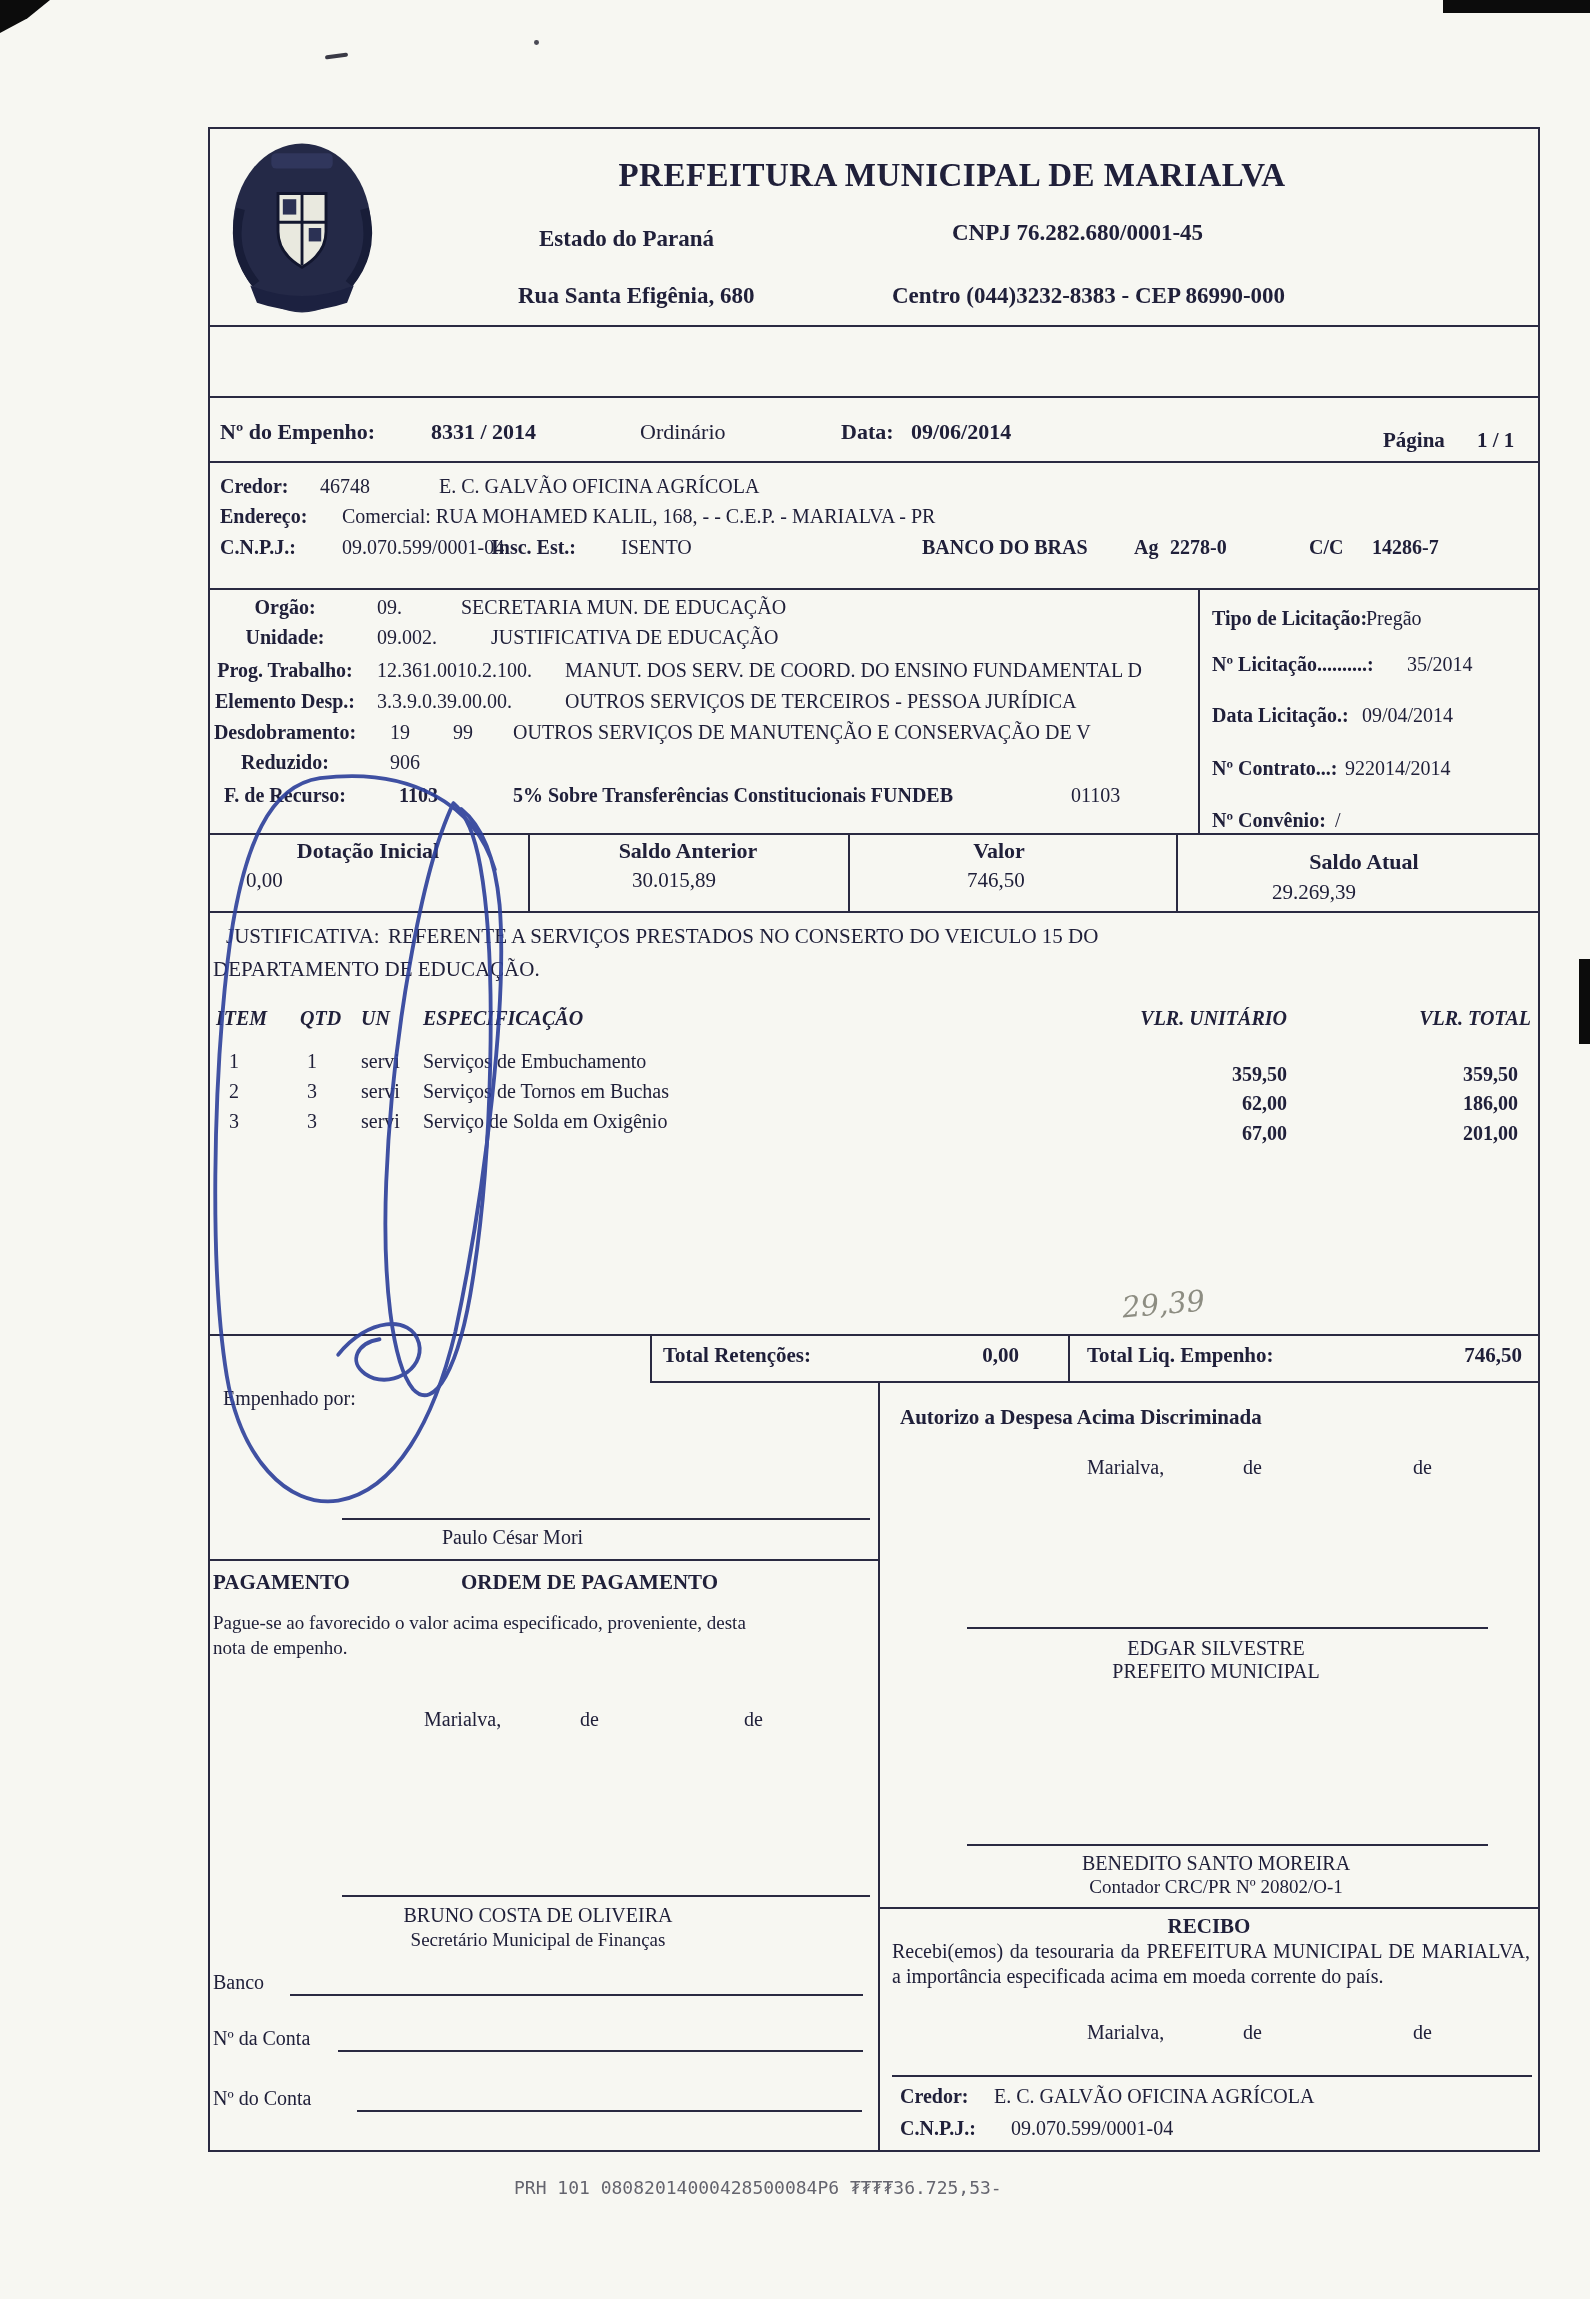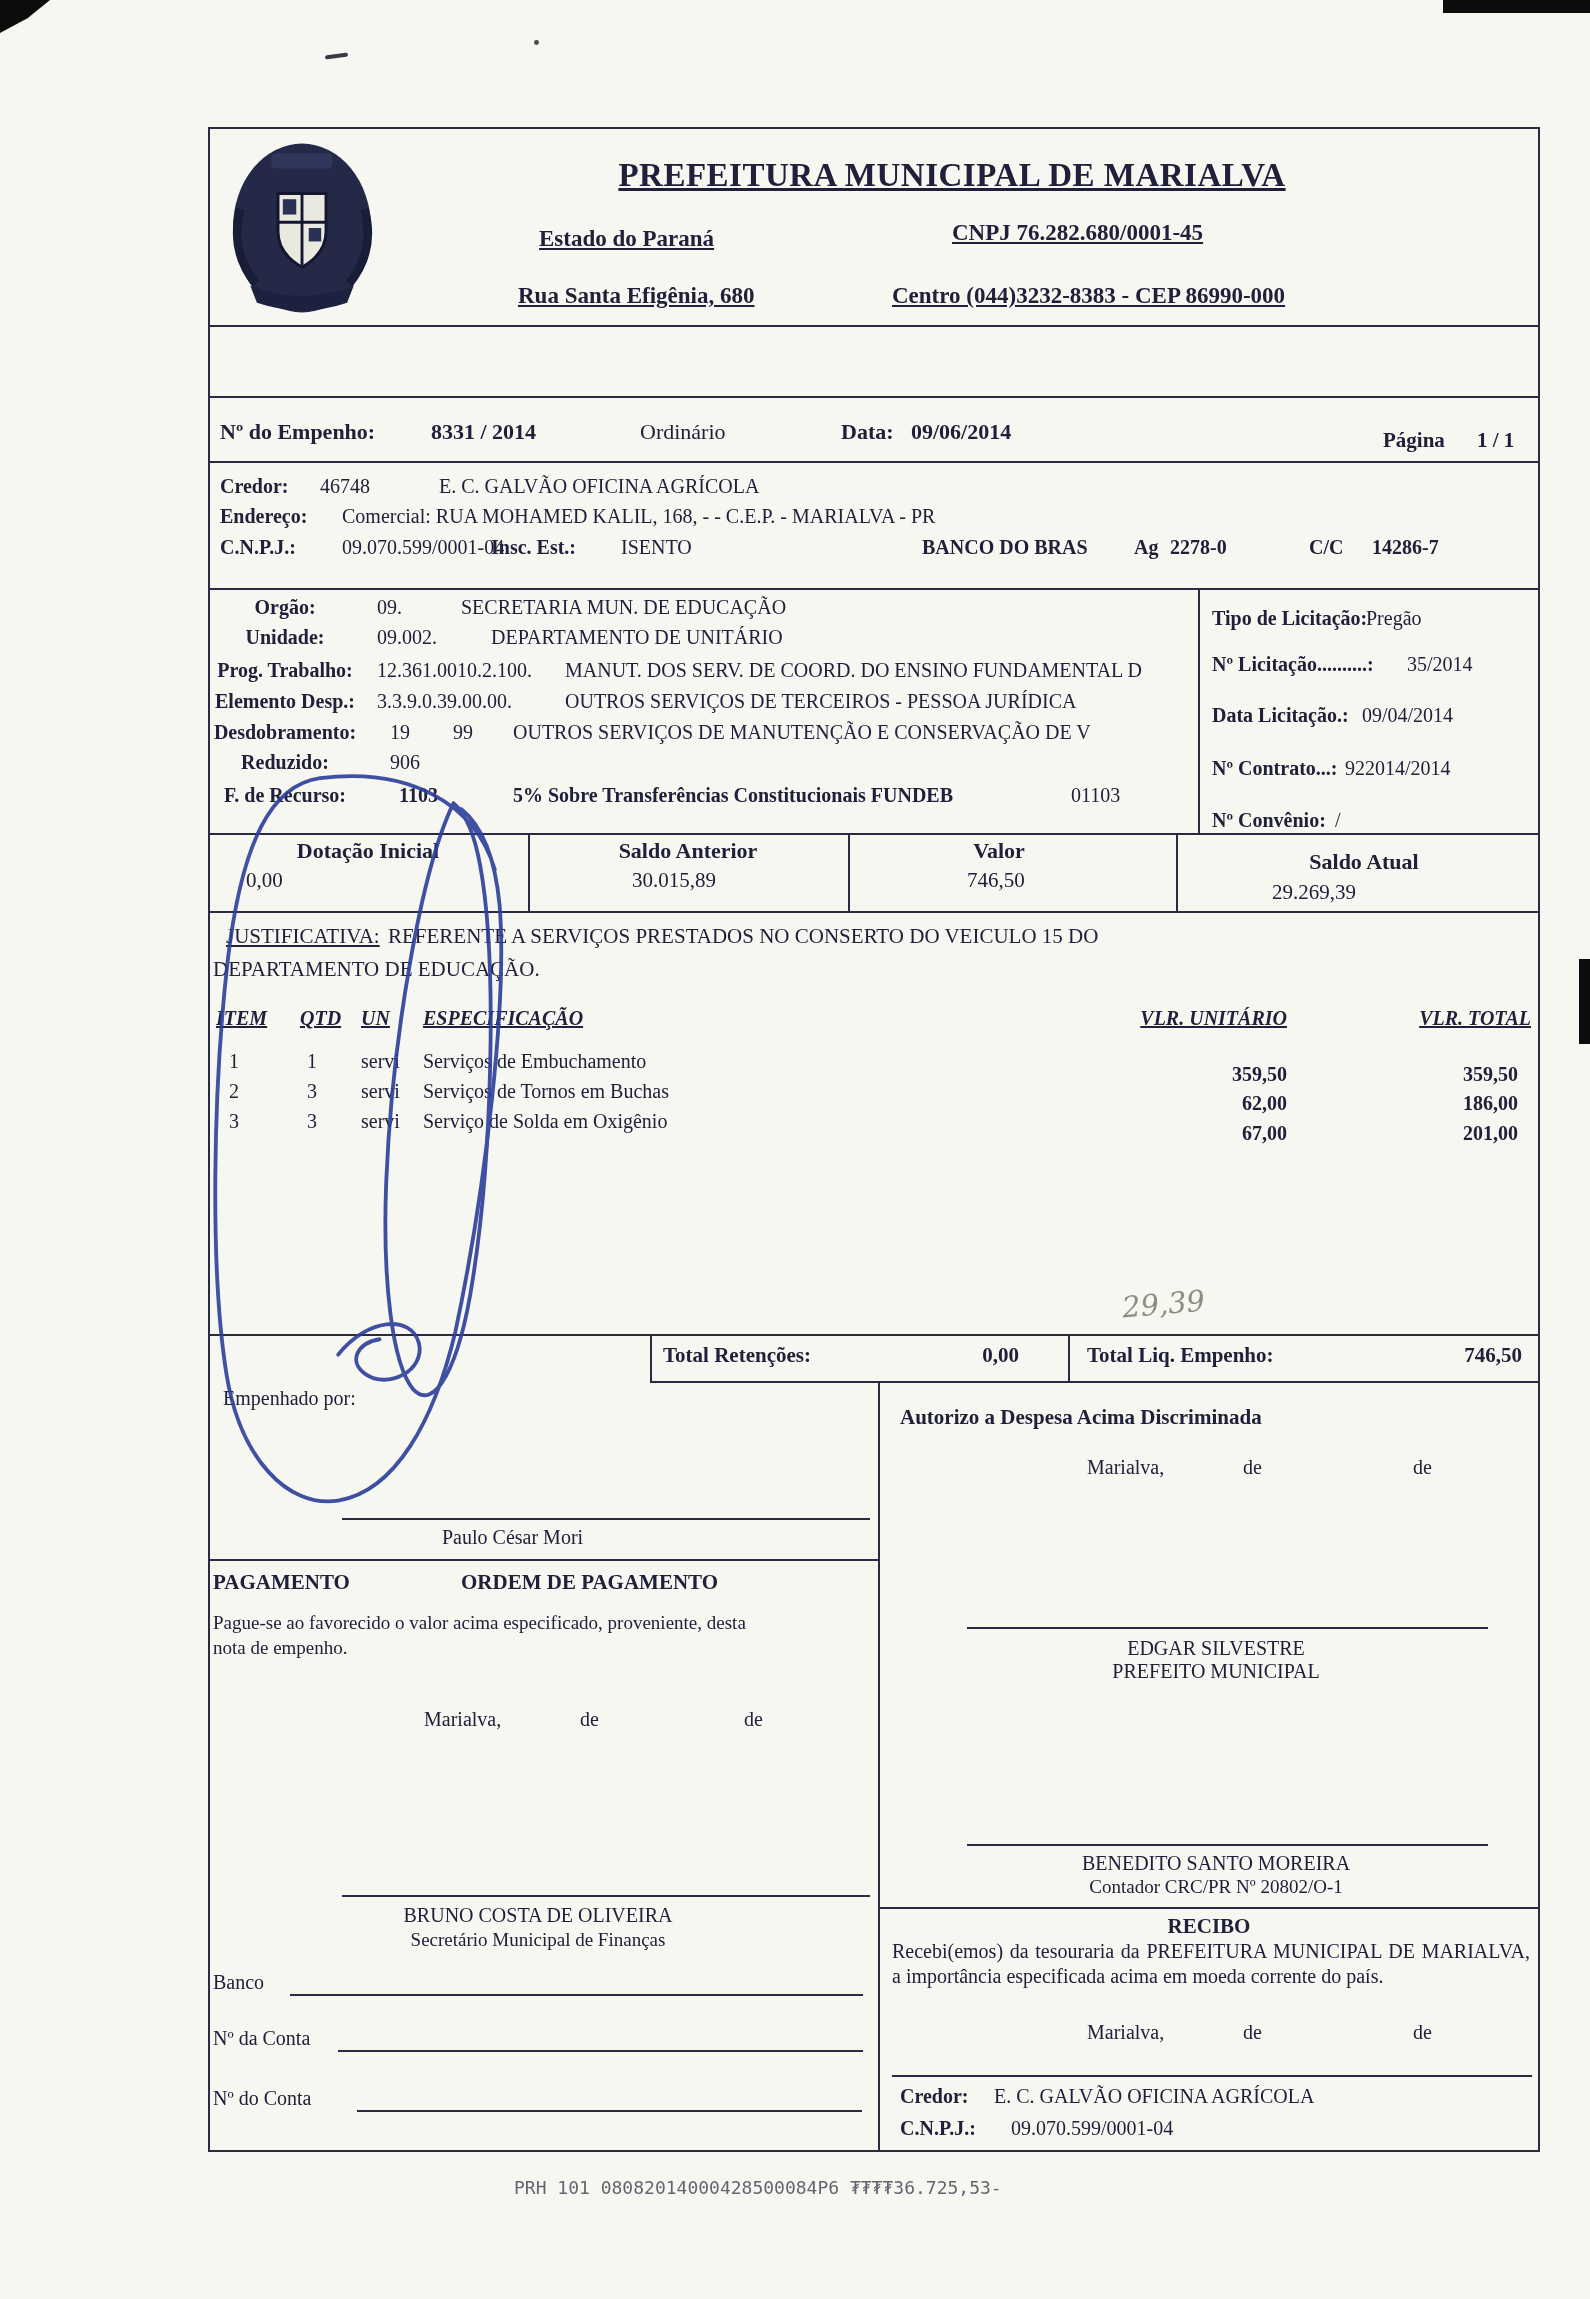"PREFEITURA MUNICIPAL DE MARIALVA" .u { text-decoration: underline -> none }
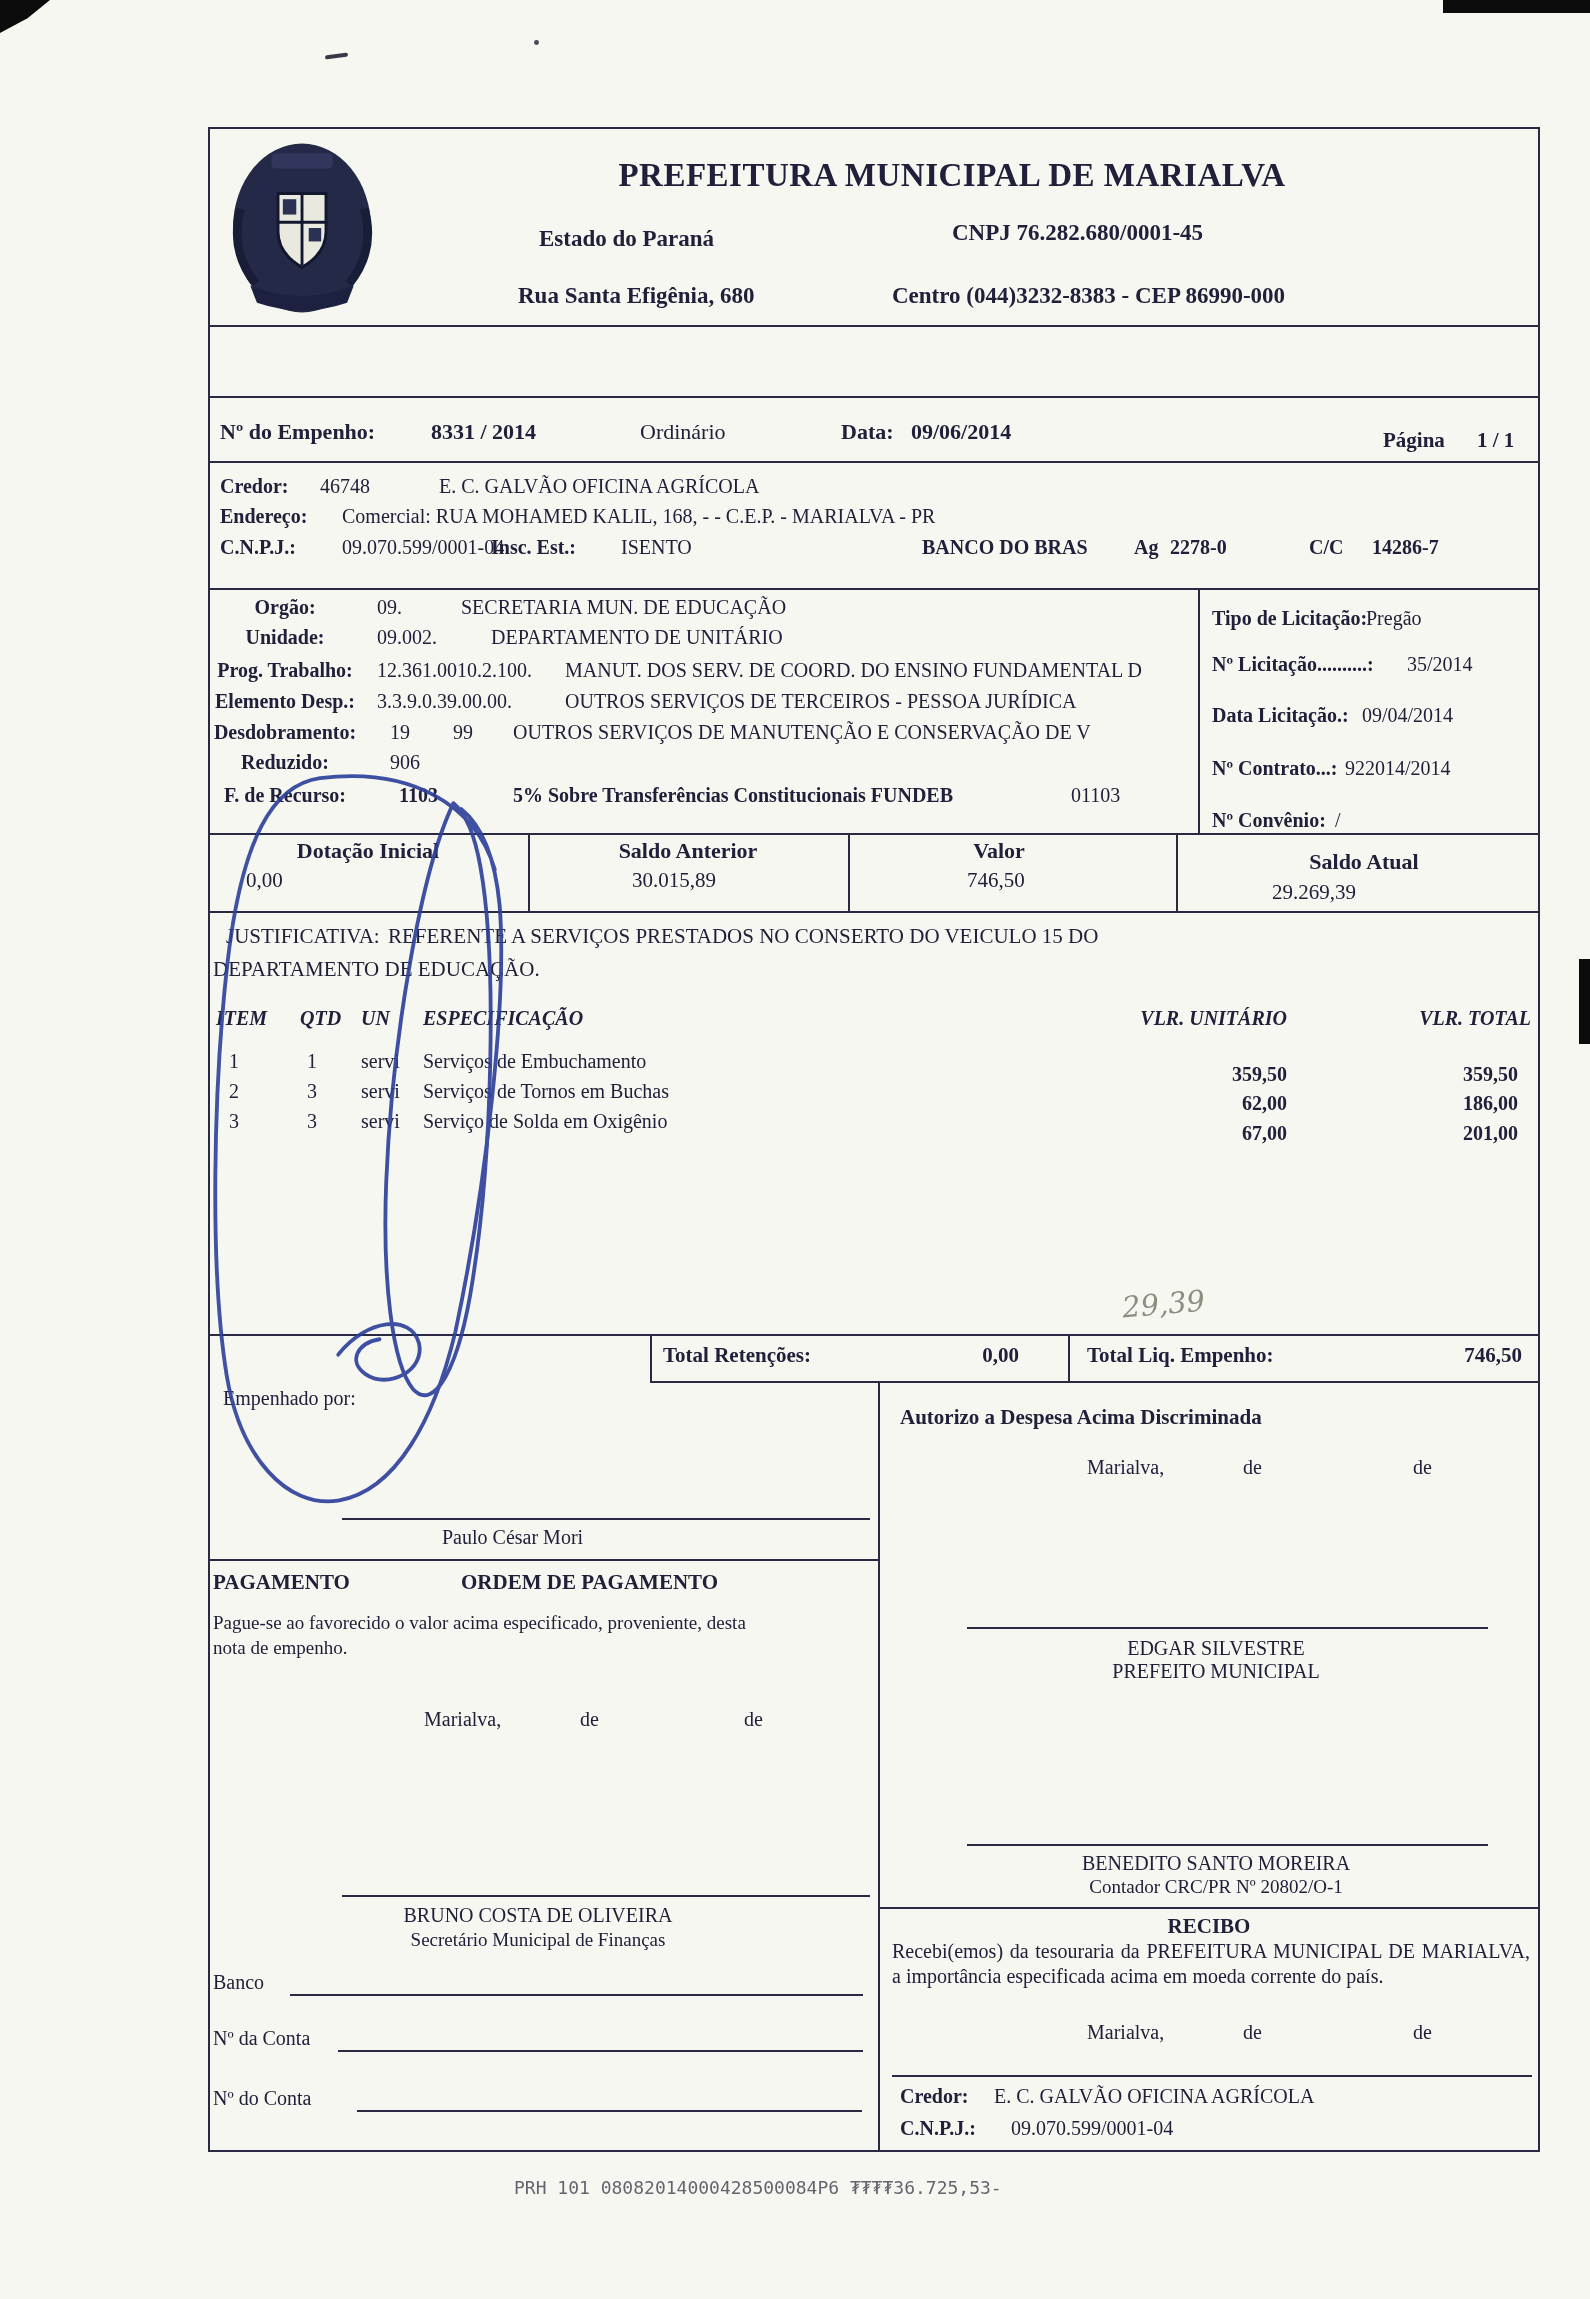"DEPARTAMENTO DE UNITÁRIO" span.t { text: DEPARTAMENTO DE UNITÁRIO -> JUSTIFICATIVA DE EDUCAÇÃO }
